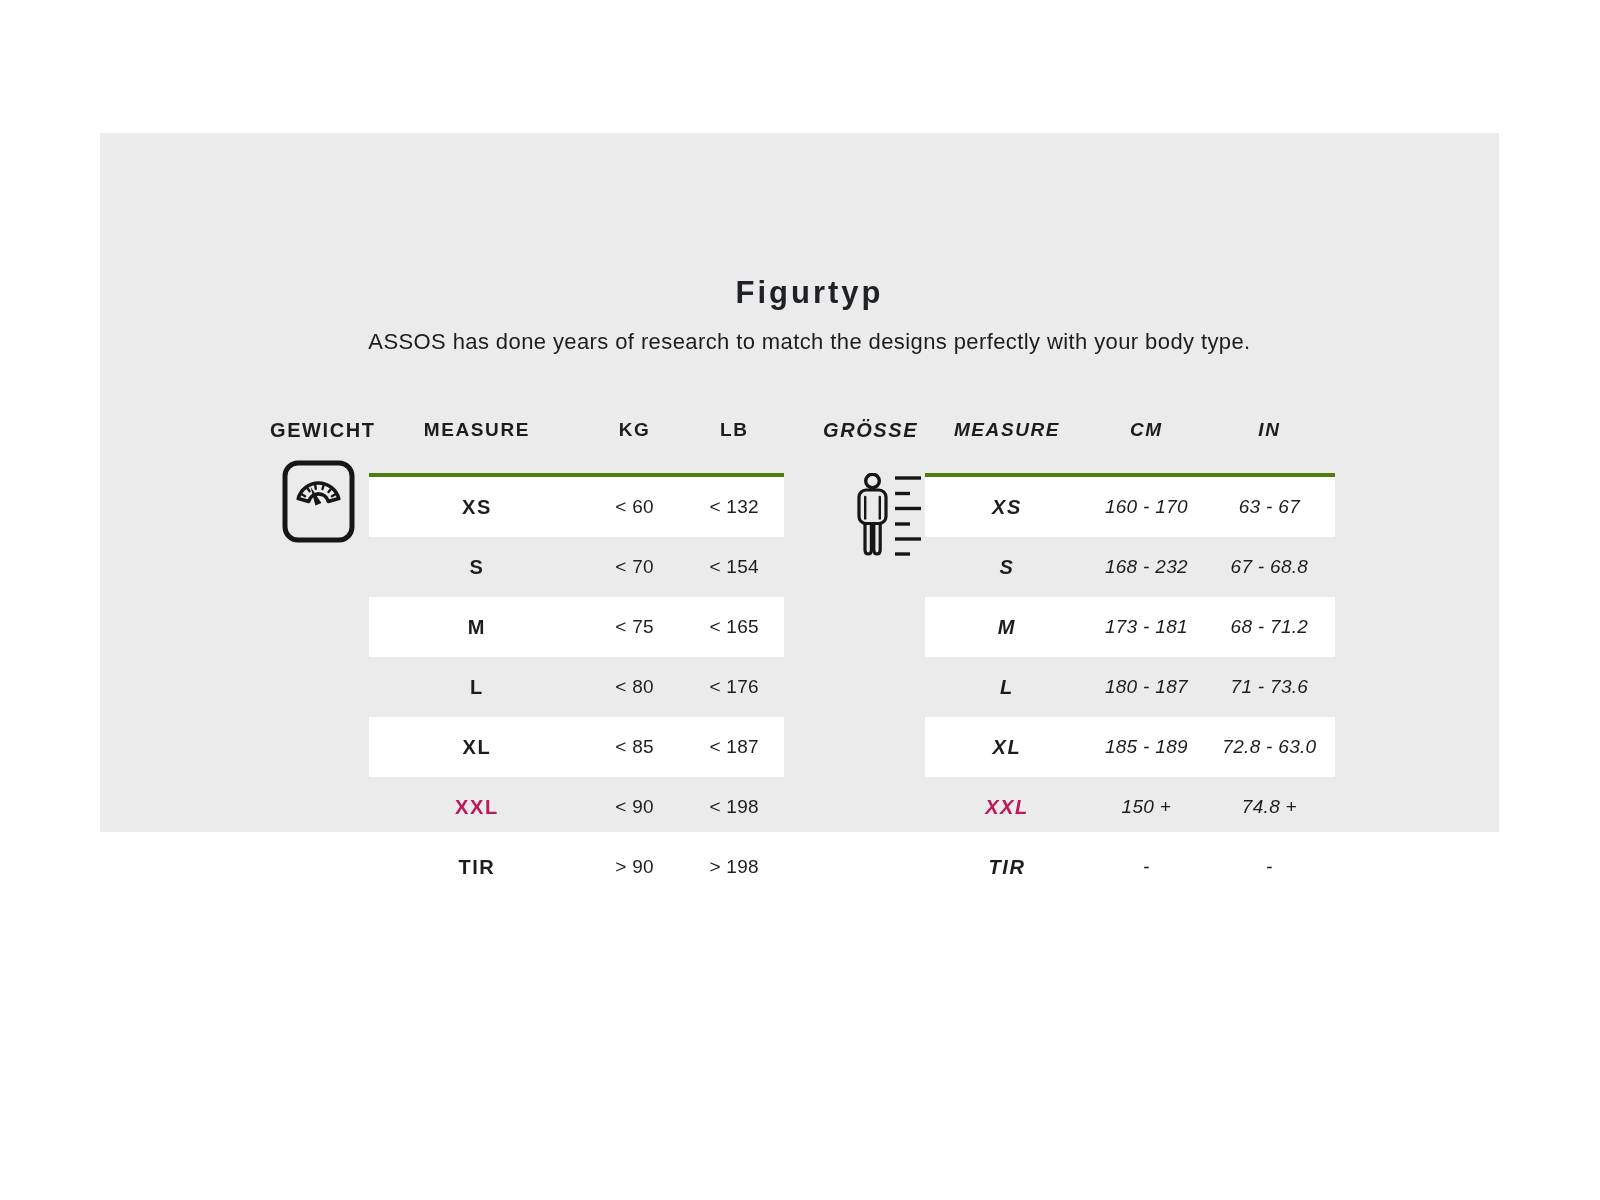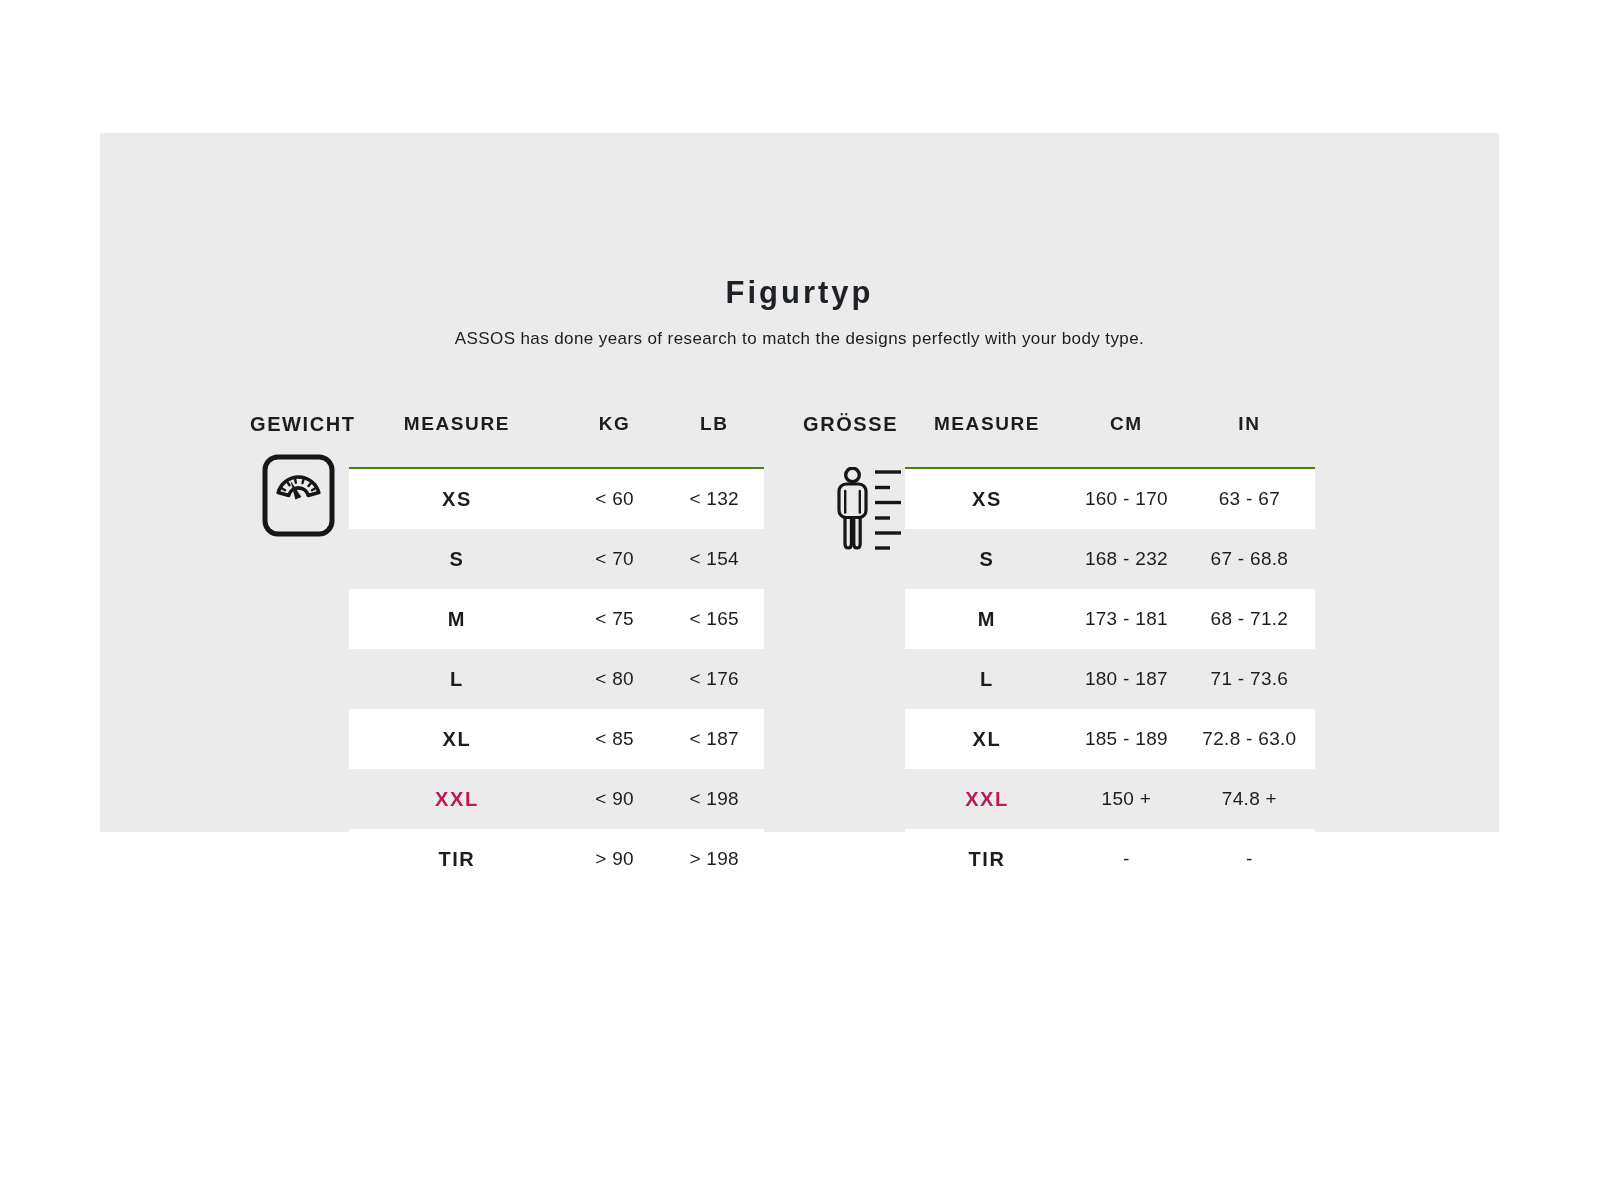"Figurtyp" .panel { padding-left: none -> 20px }
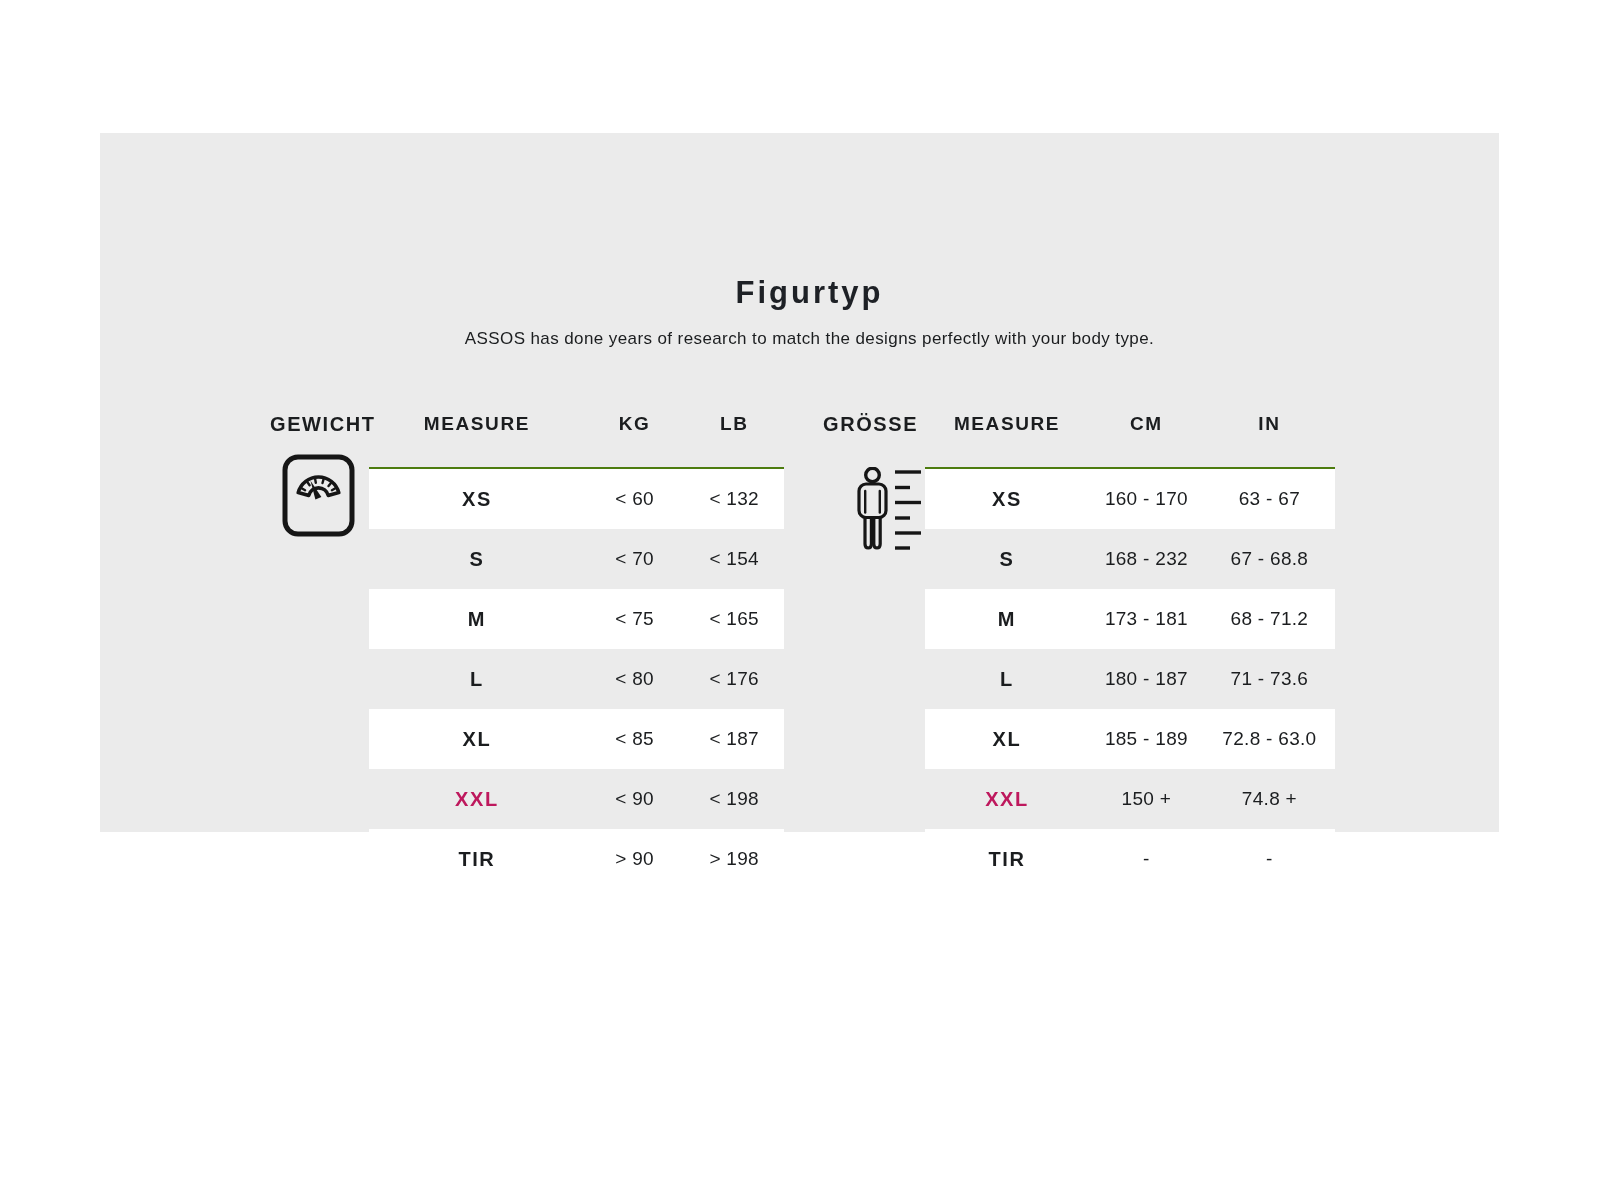"ASSOS has done years of" .page-subtitle { font-size: 17px -> 22px }
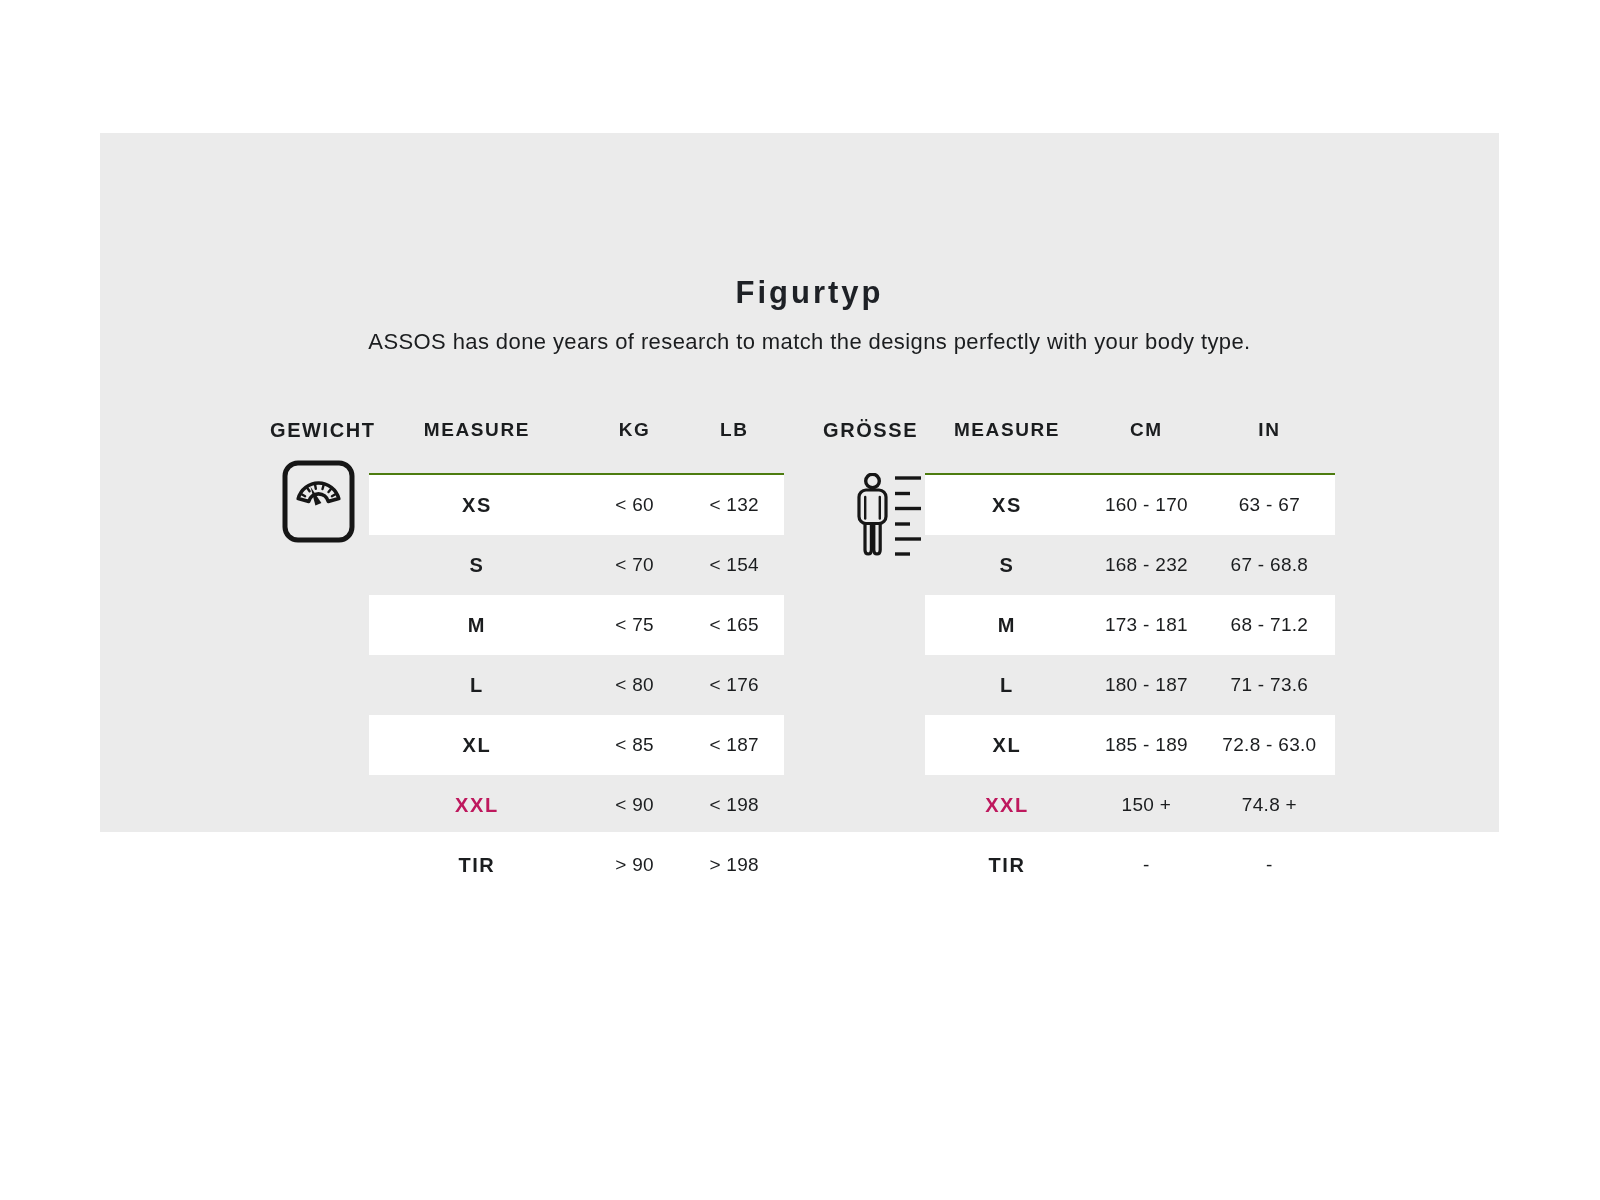"GRÖSSE" .group.ht { font-style: none -> italic }
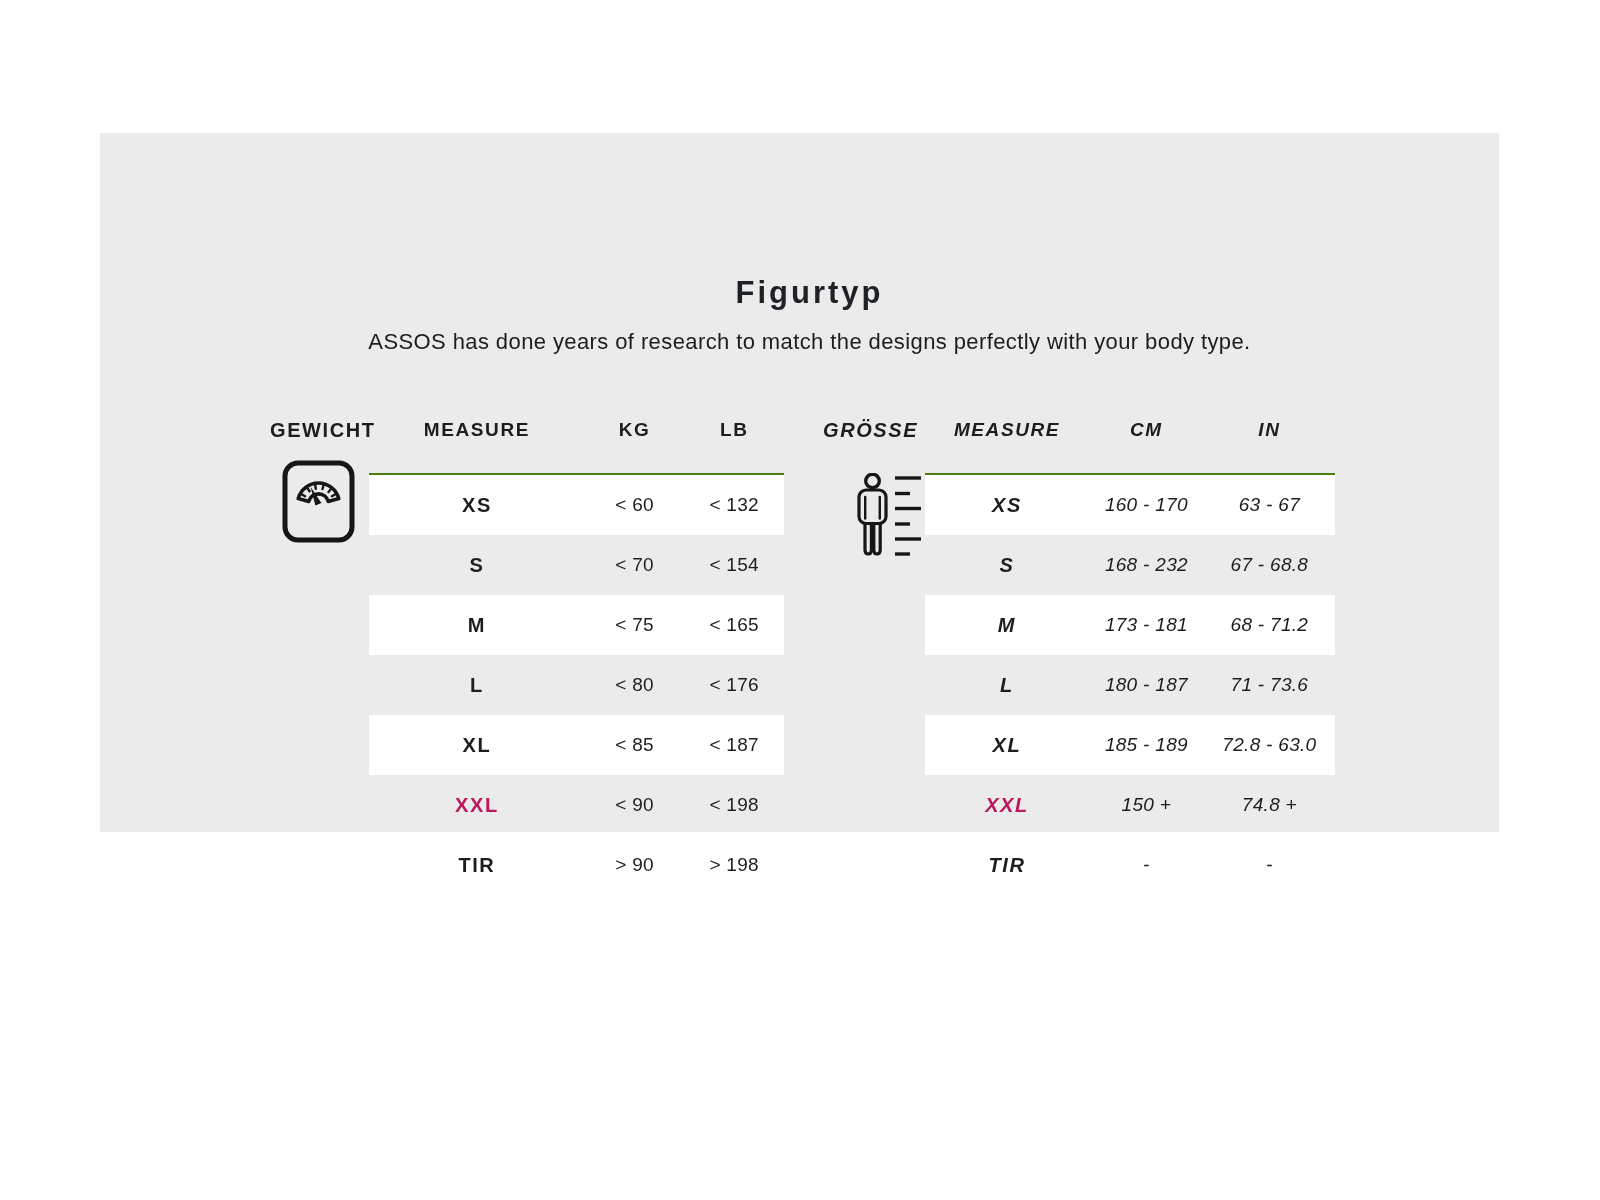"XS" .rows { border-top: 2px solid #4d7c0f -> 4px solid #4d7c0f }
